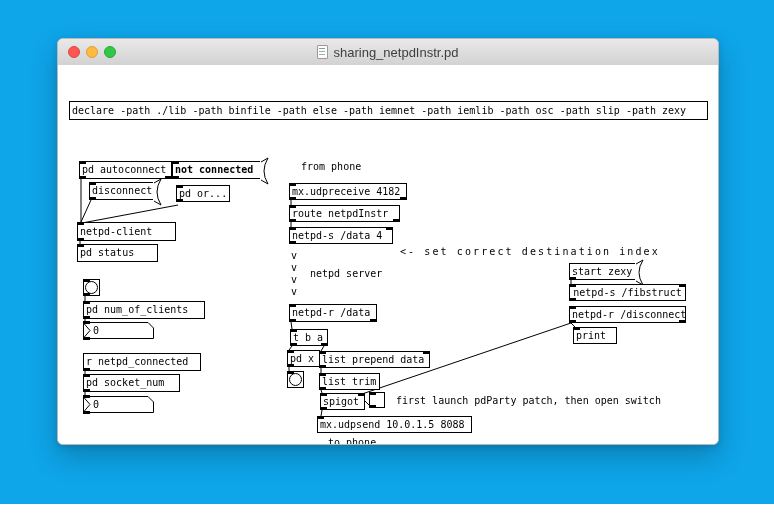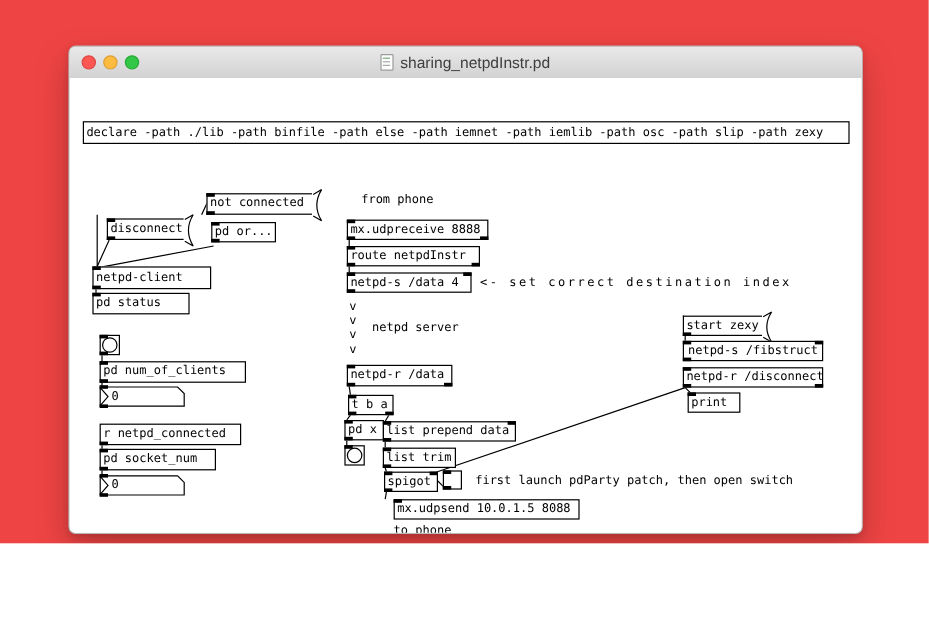"sharing_netpdInstr.pd" .stage { background: #ef4444 -> #0ea5e9; height: 453px -> 504px }
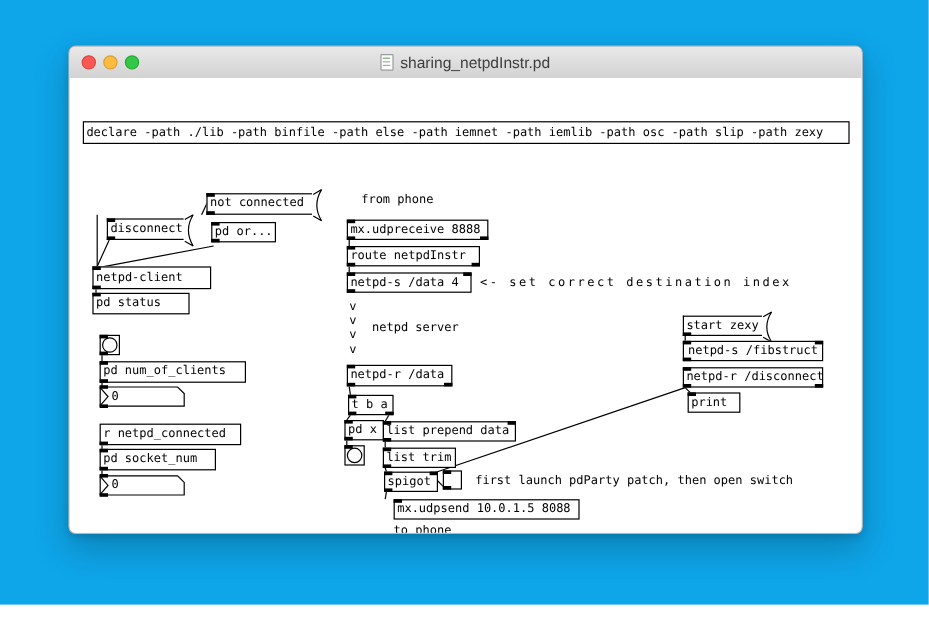"pd autoconnect" div.node { html: none -> <div><span>pd autoconnect</span><div></div><div></div><div></div></div> }
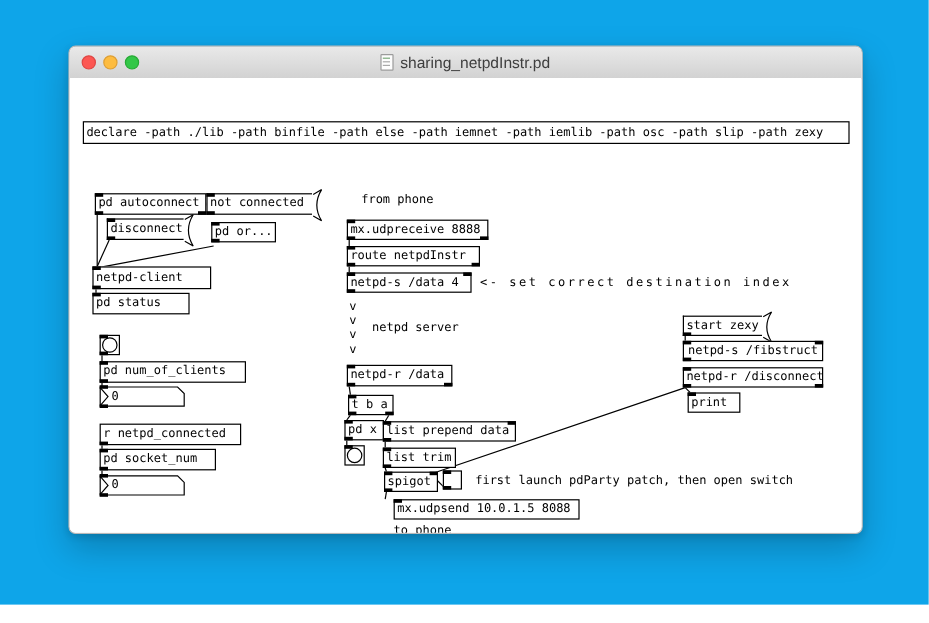"not connected" div.node { font-weight: none -> bold }
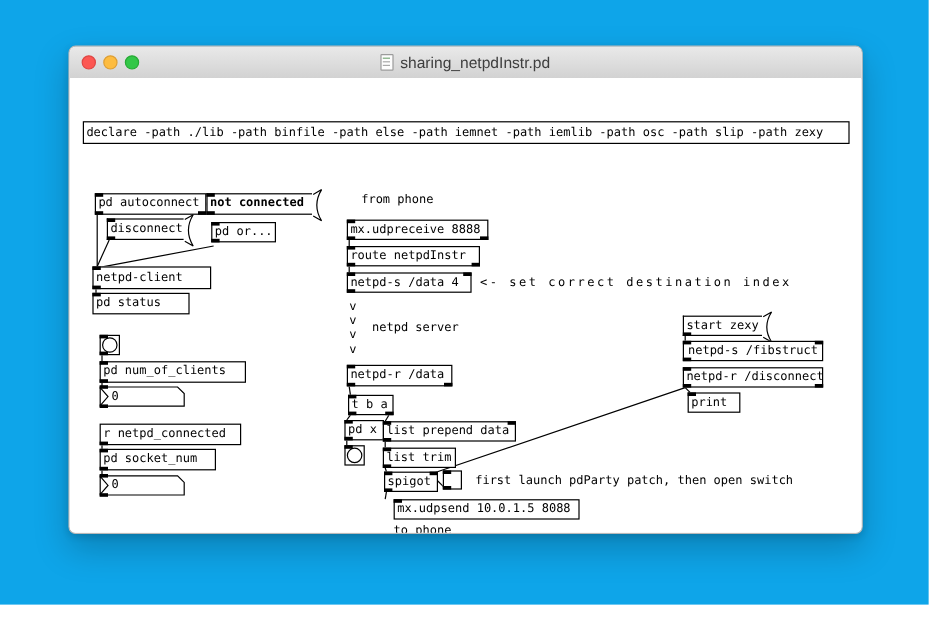"mx.udpreceive 8888" span { text: 8888 -> 4182 }
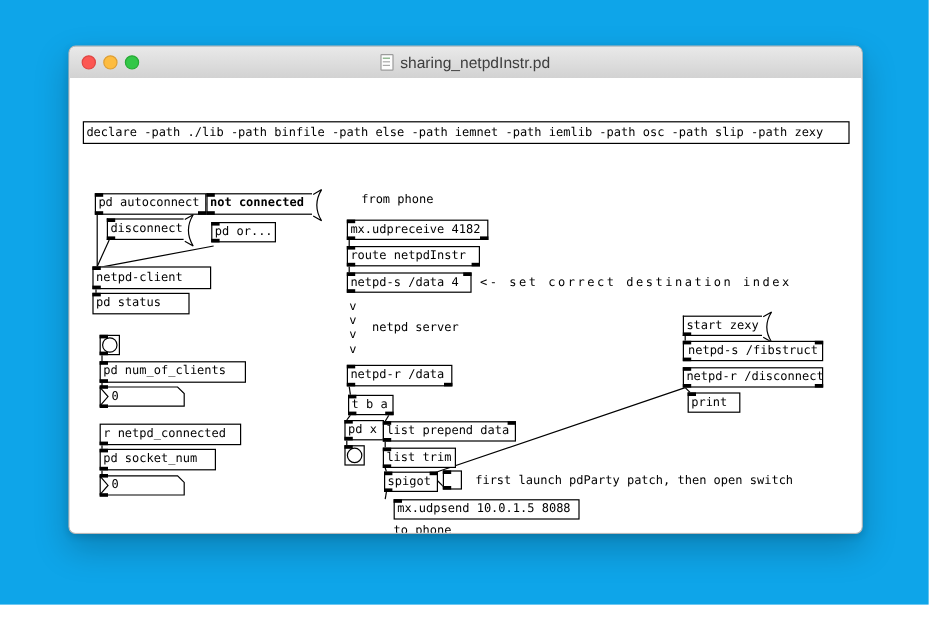"<- set correct destination index" div.node { top: 164px -> 180px }
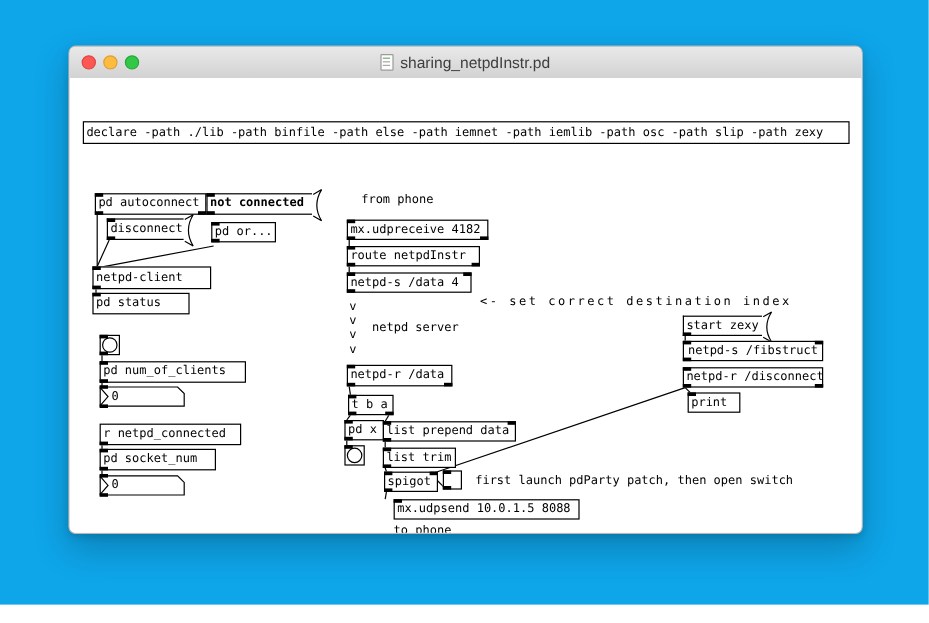"mx.udpsend 10.0.1.5 8088" div.node { left: 270px -> 259px }
